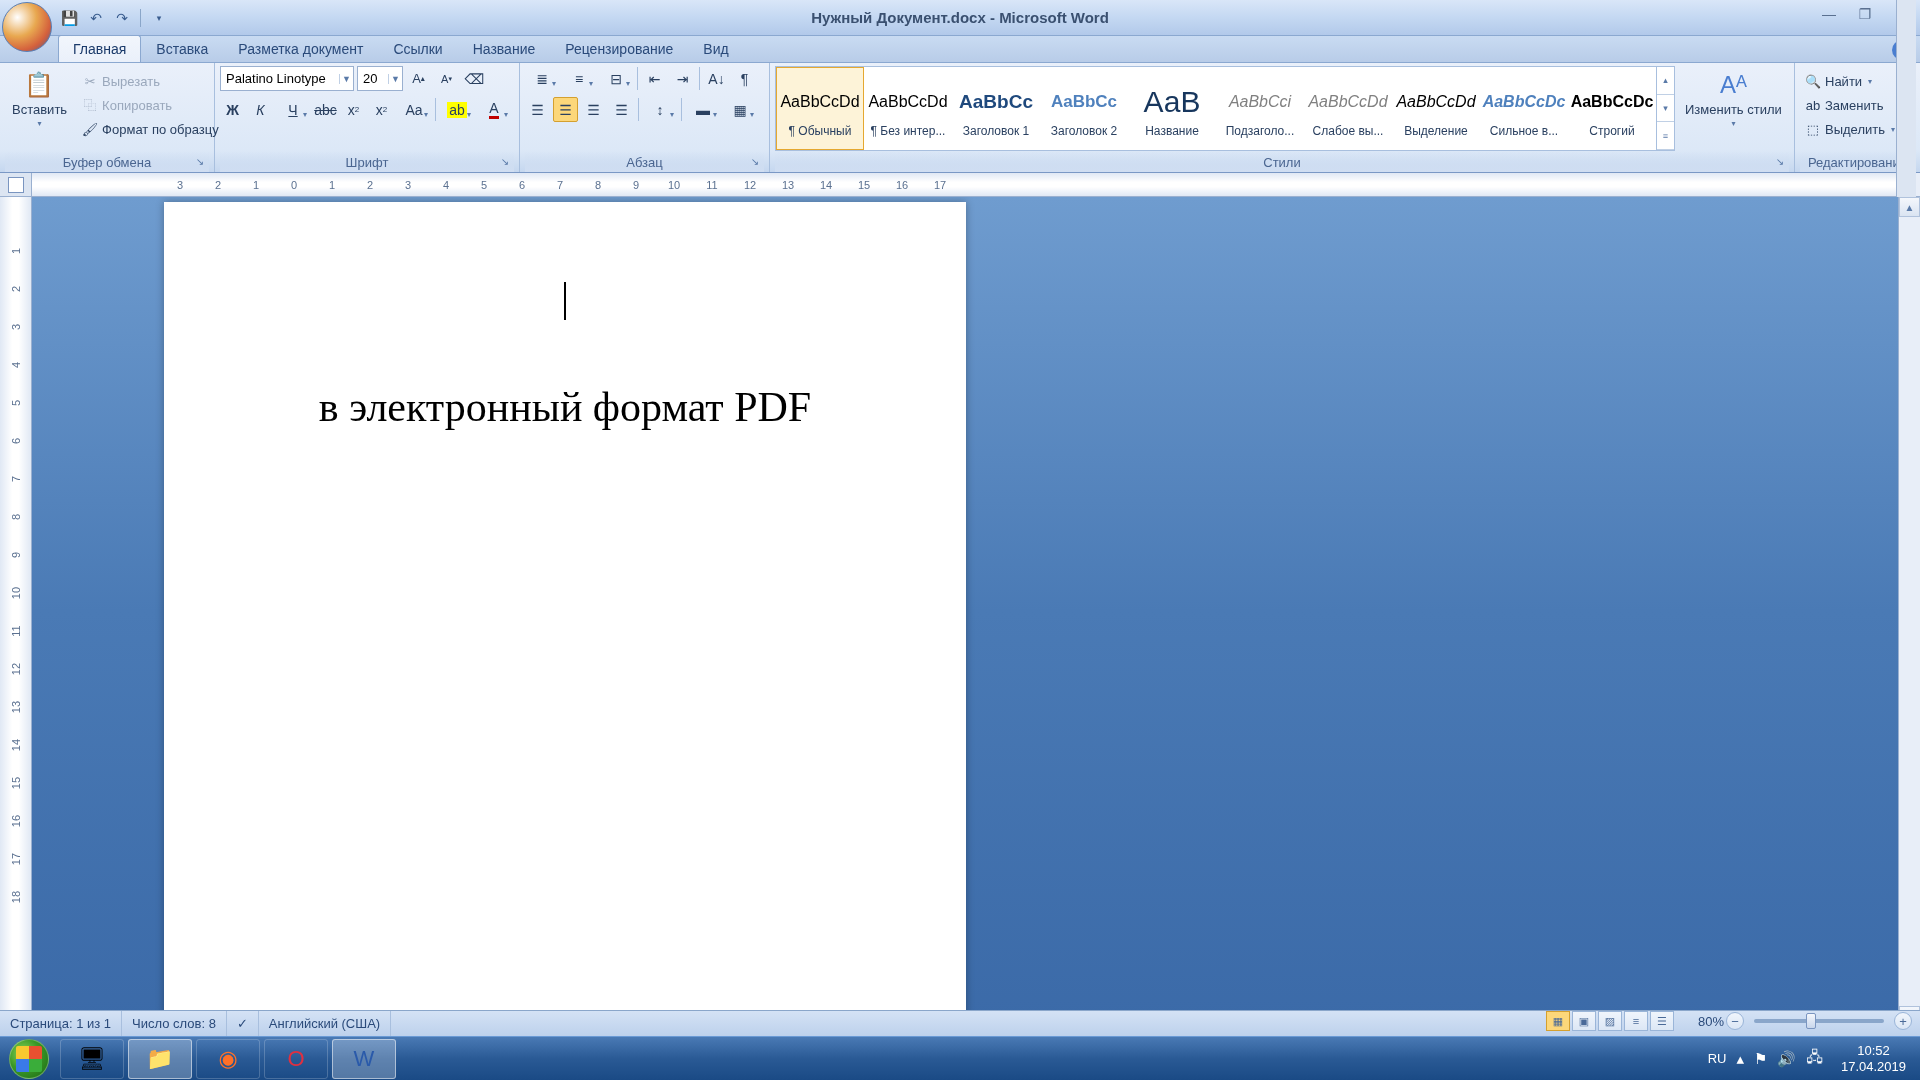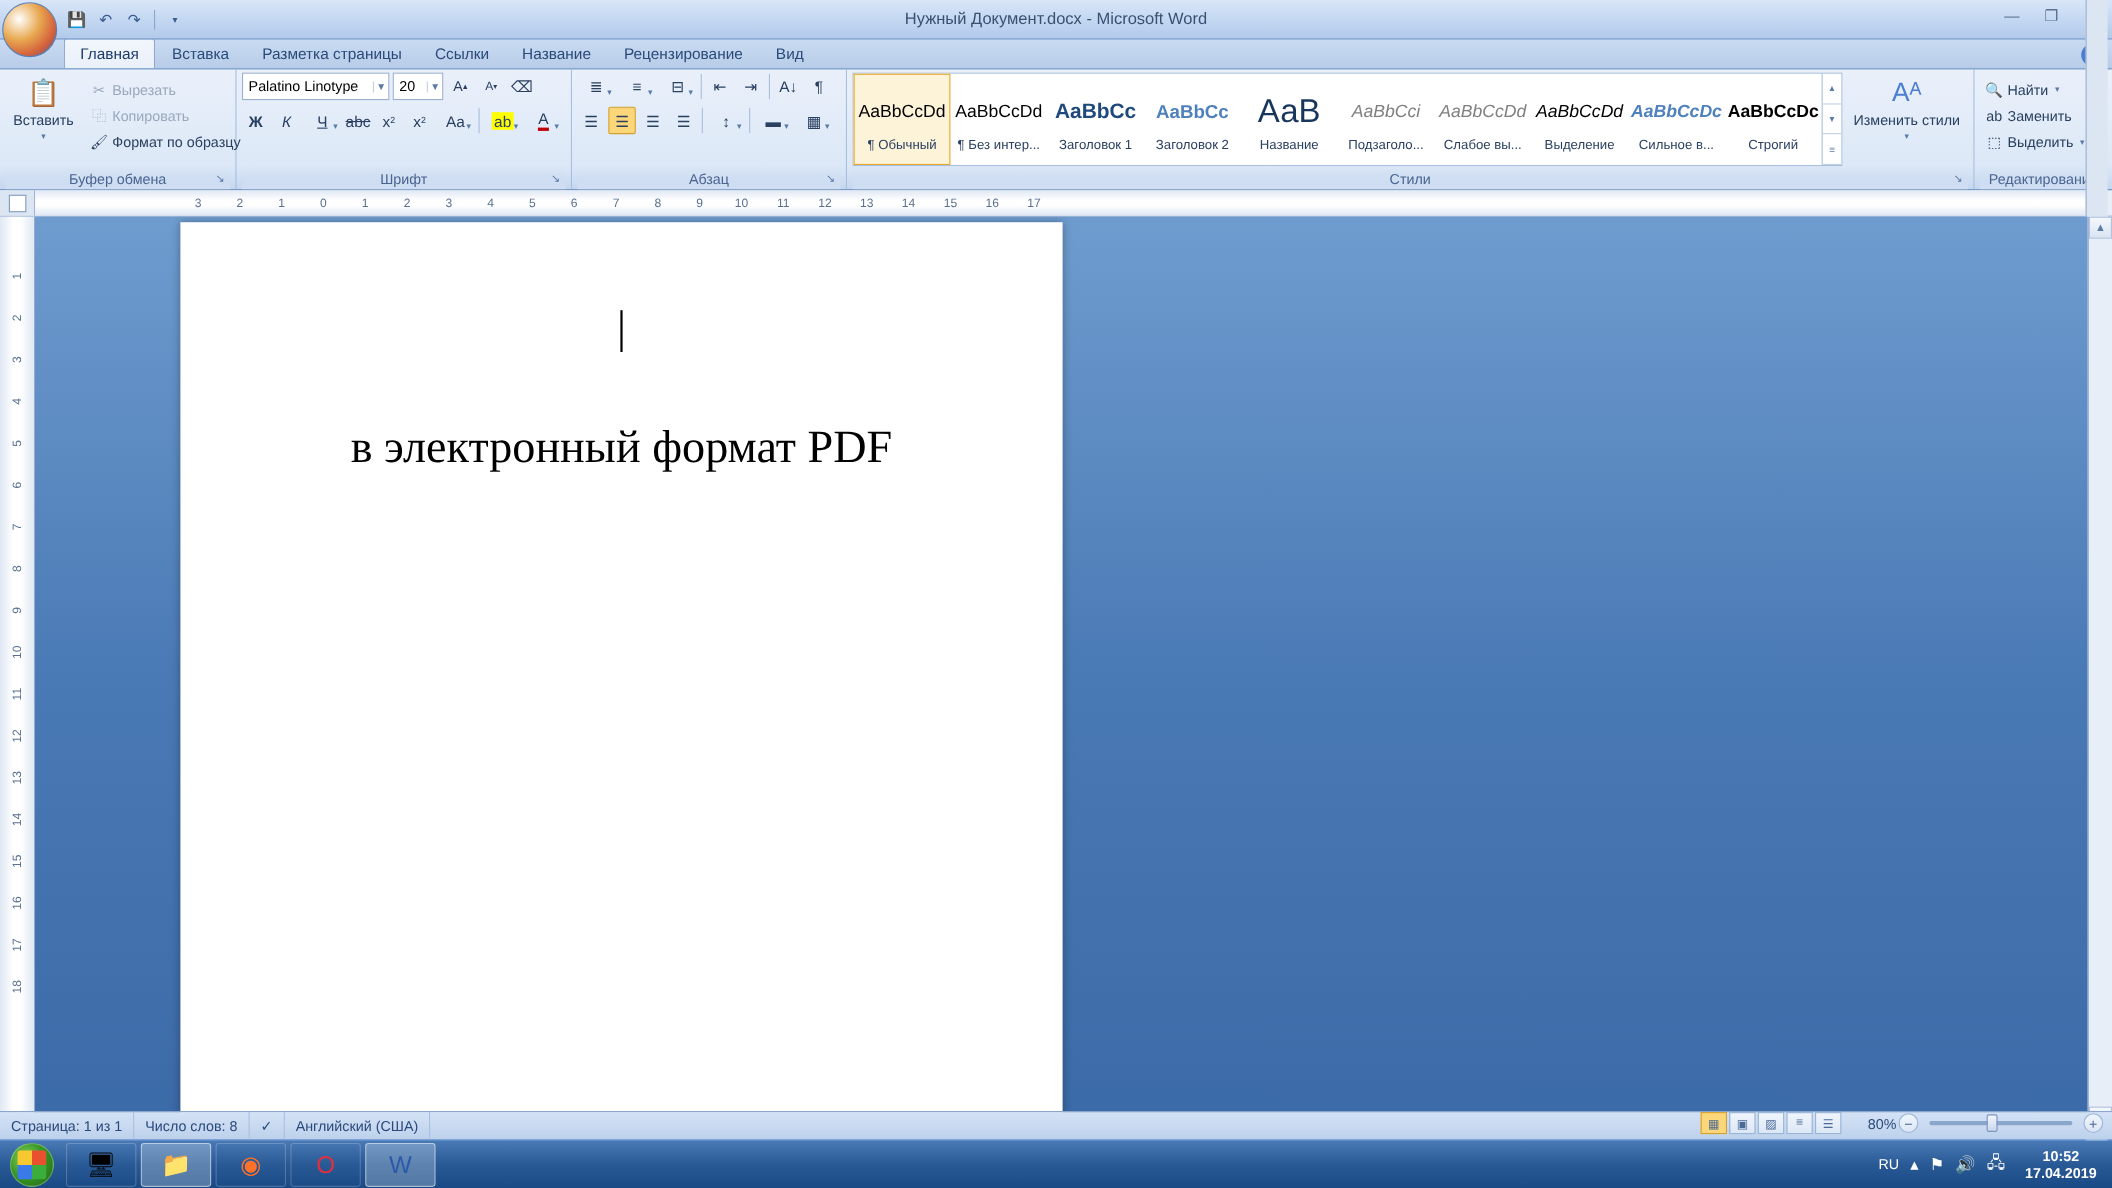"Нужный Документ.docx - Microsoft Word" .title-text { font-weight: none -> bold }
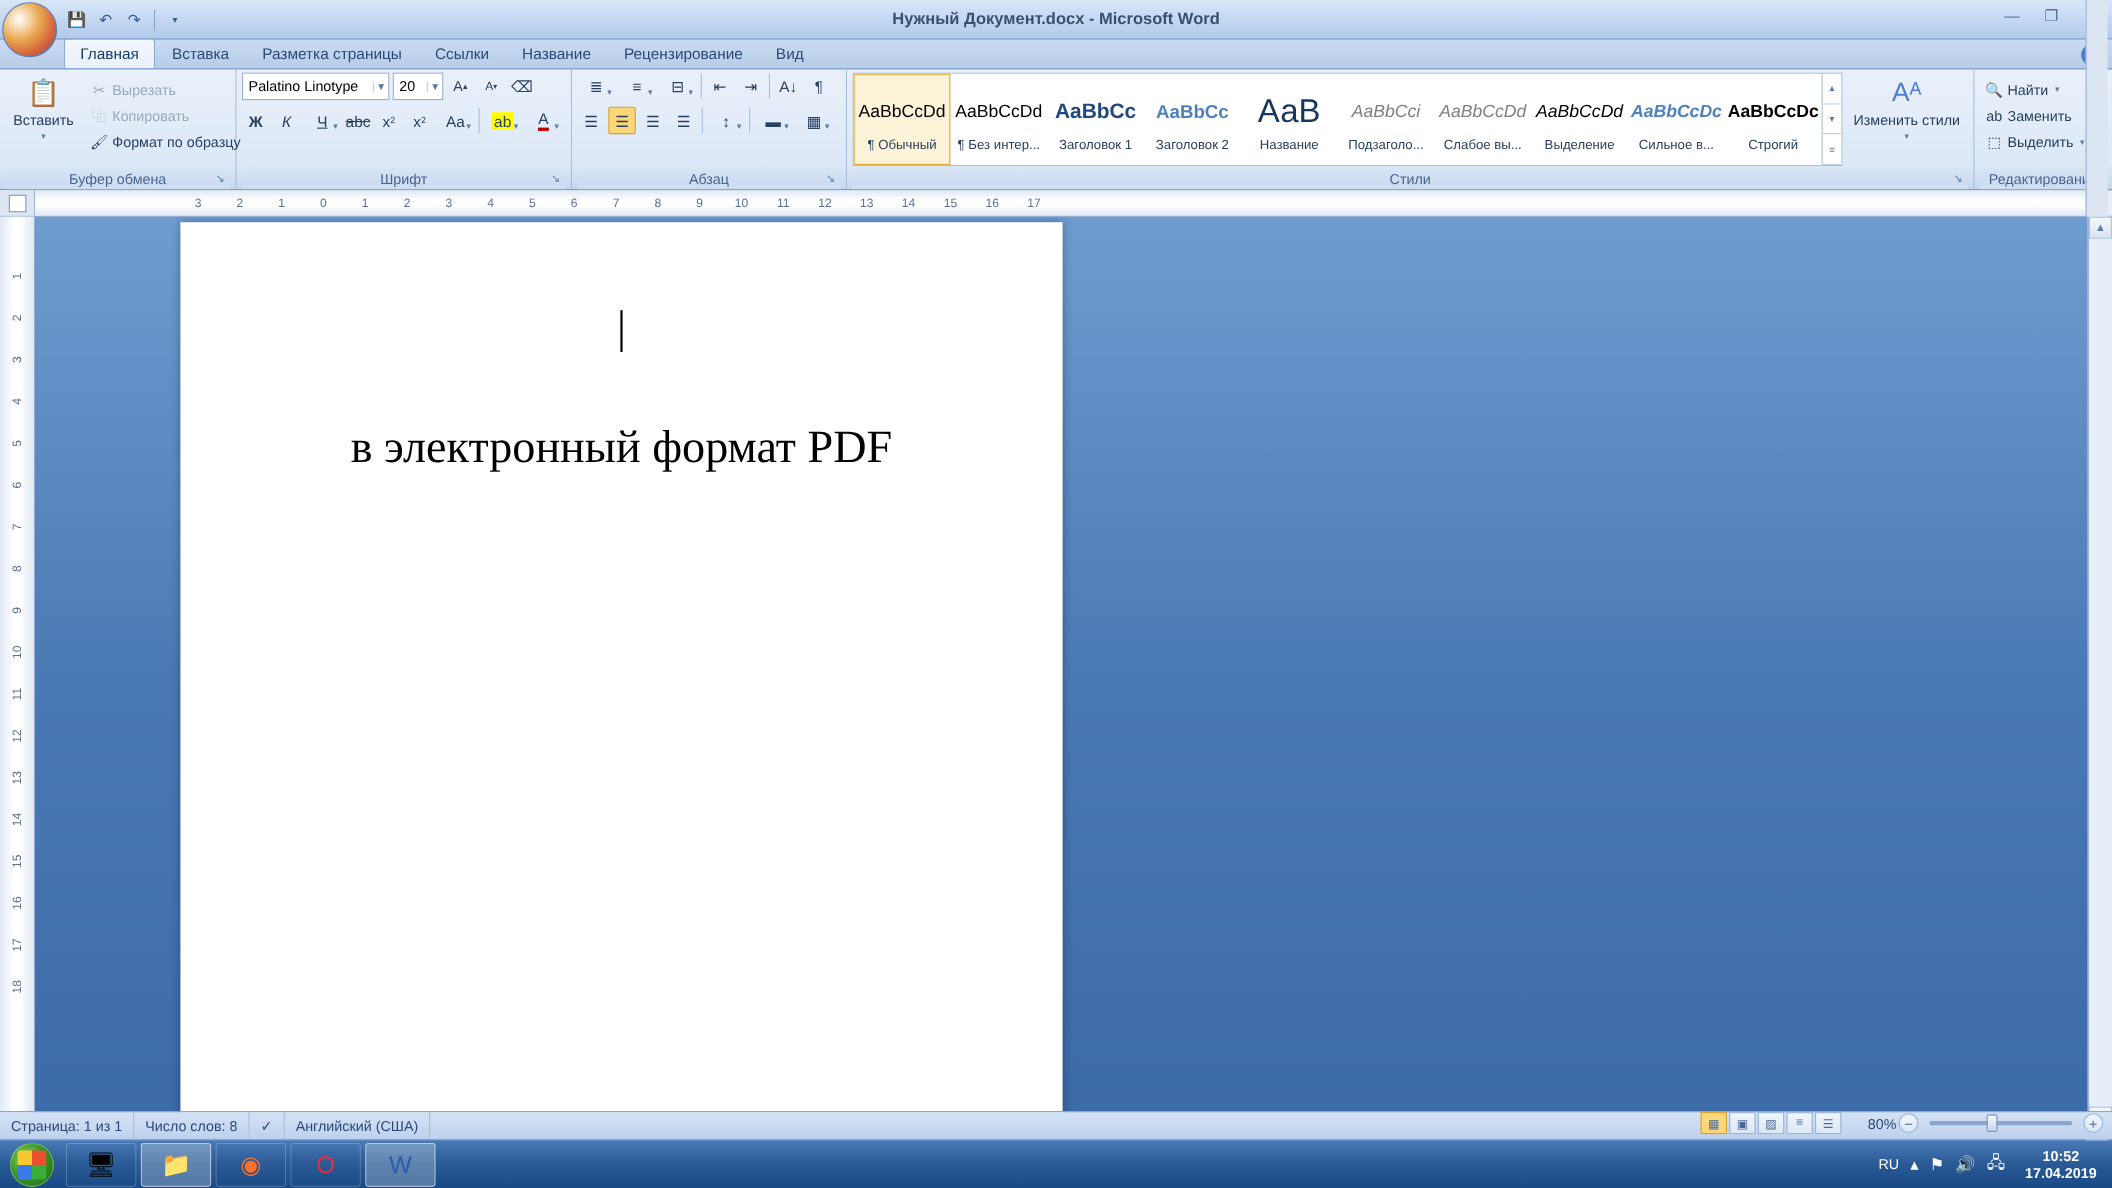"Разметка страницы" div.tab { text: страницы -> документ }
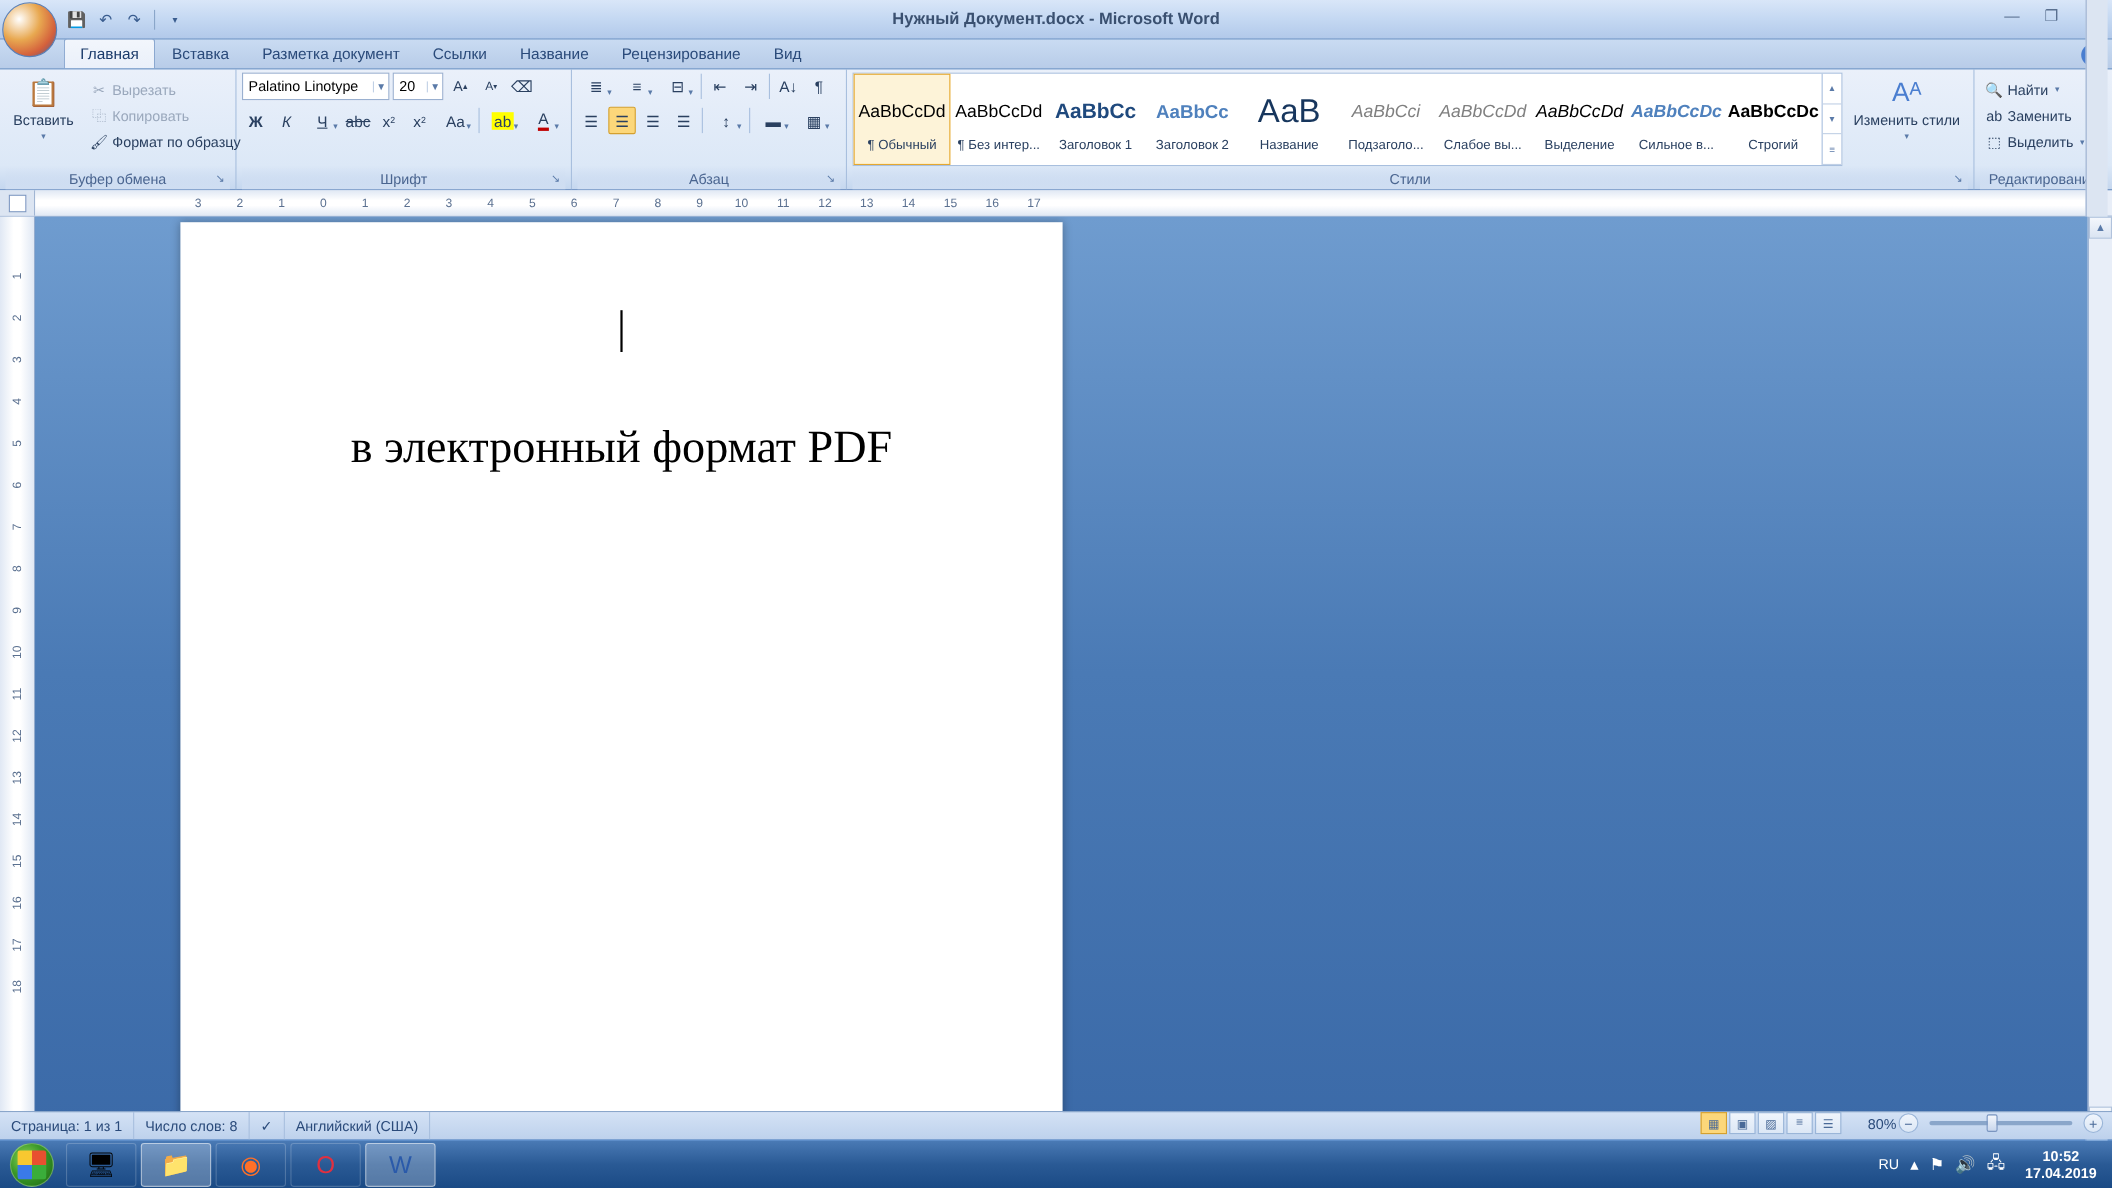"10:52" .clock { font-weight: bold -> none }
